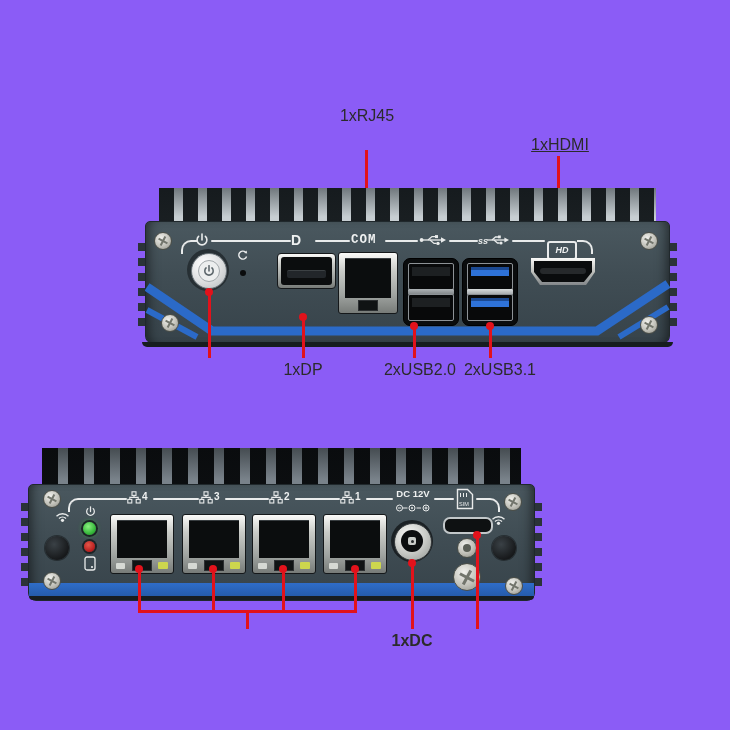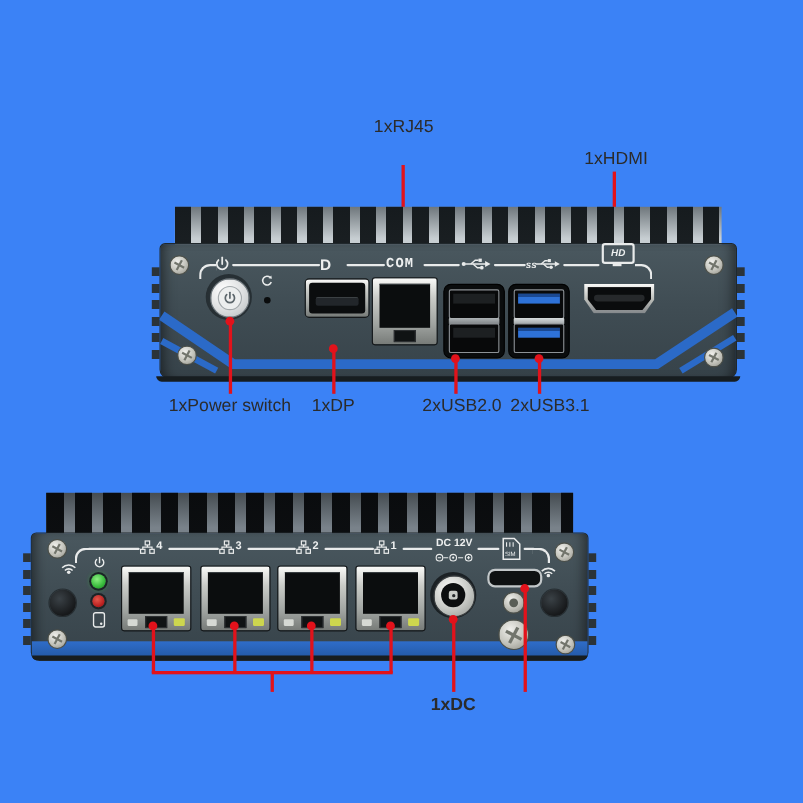"1xRJ45" .canvas { background: #3b82f6 -> #8b5cf6 }
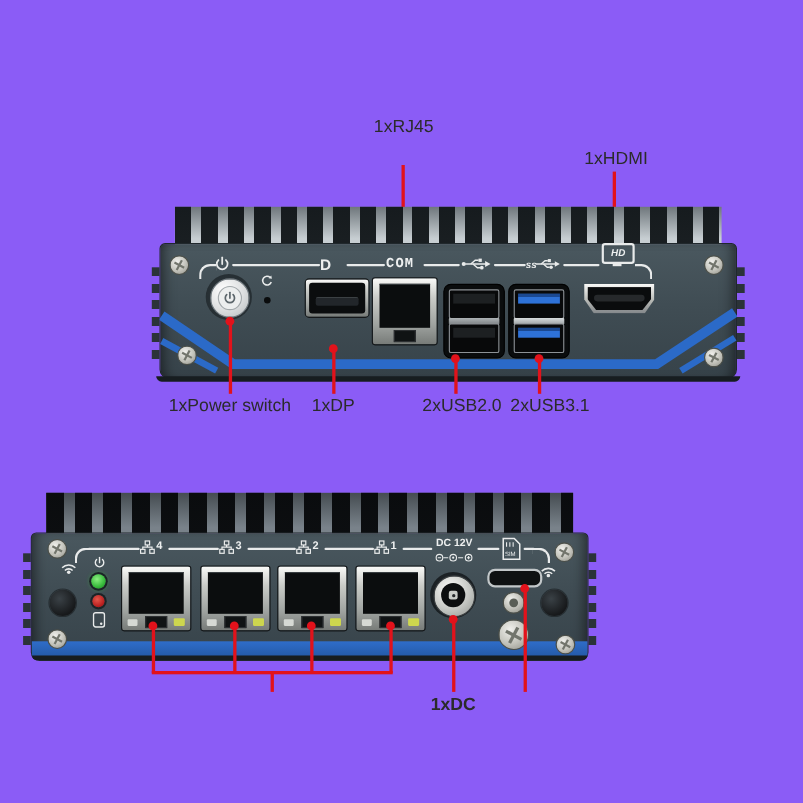"1xHDMI" div.lbl { text-decoration: none -> underline }
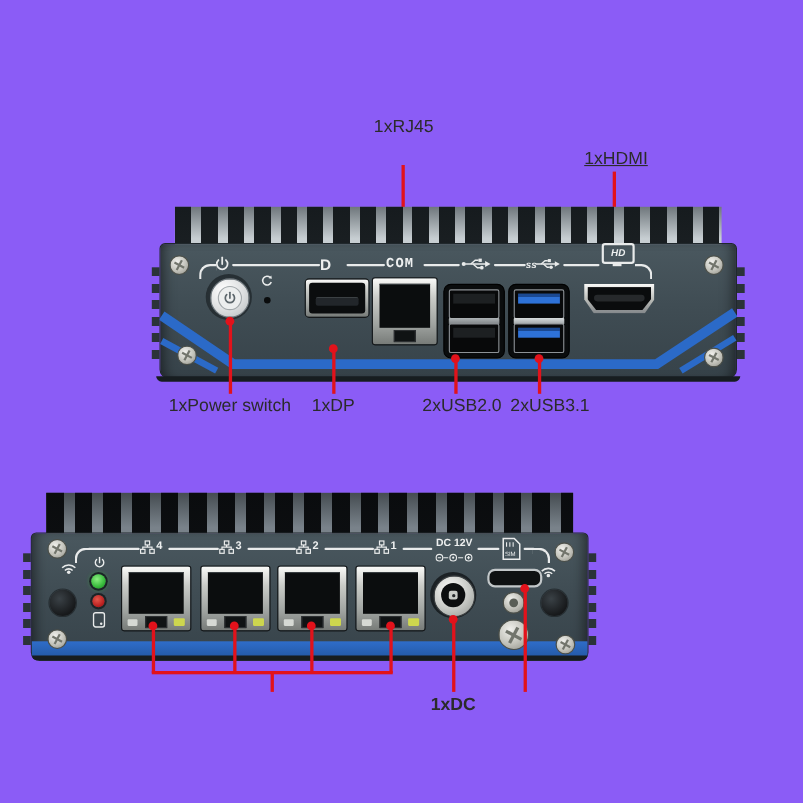"HD" div.hdlogo { top: 33px -> 53px }
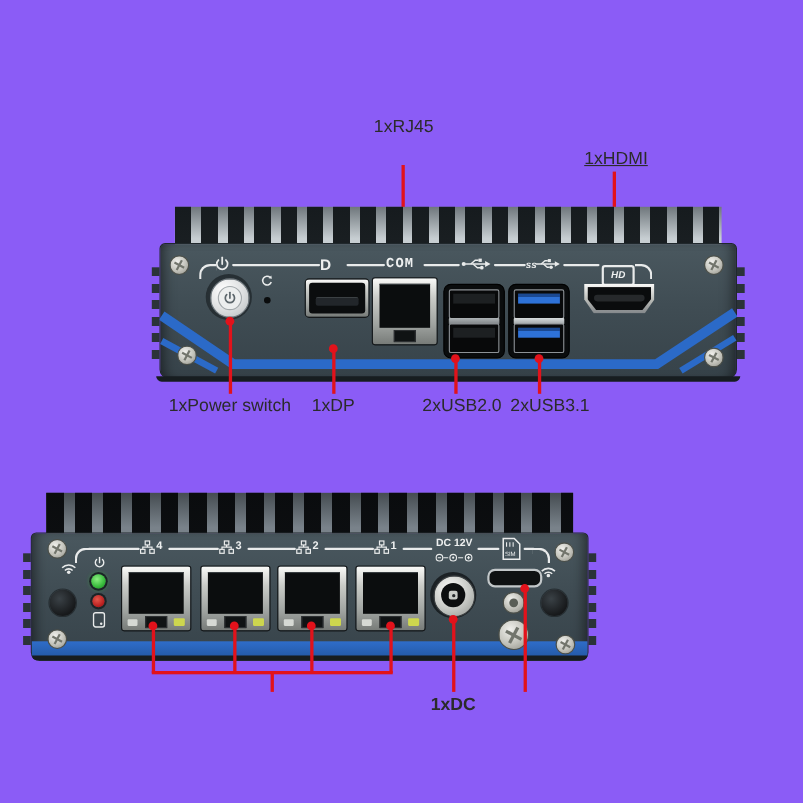"1xPower switch" div.lbl { html: <div>1xPower switch</div> -> none }
